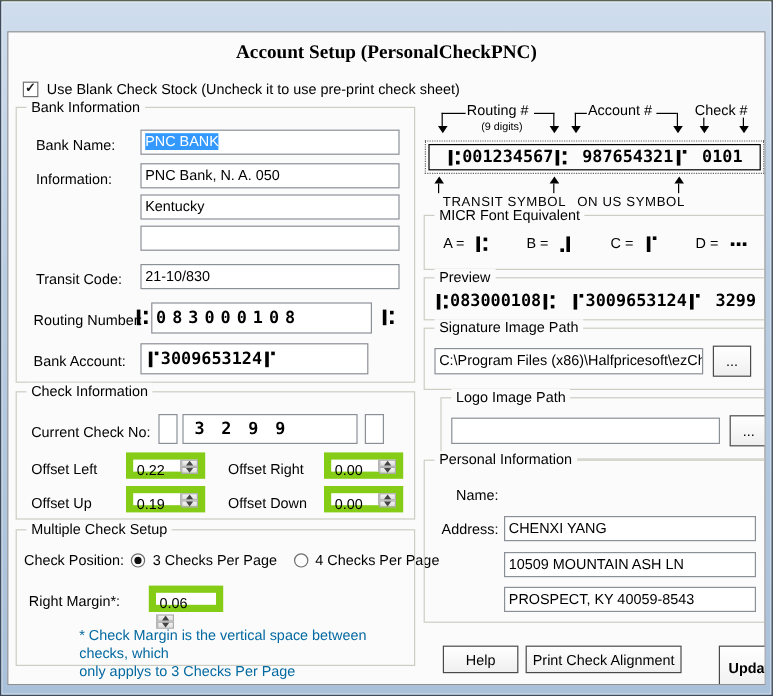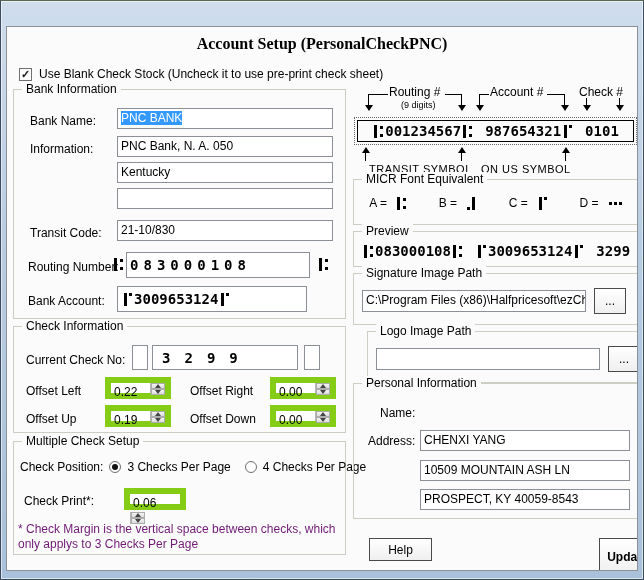"Check Print*:" span.lbl { text: Check Print -> Right Margin }
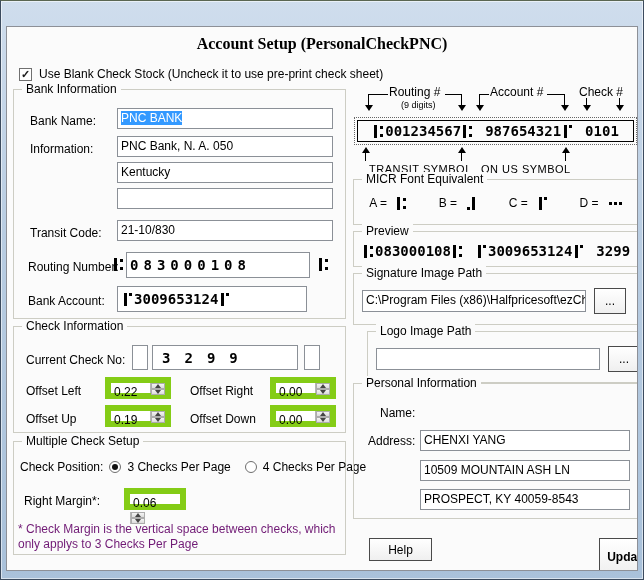"* Check Margin is the" .note { color: #701a75 -> #0369a1; margin-left: none -> 48px }
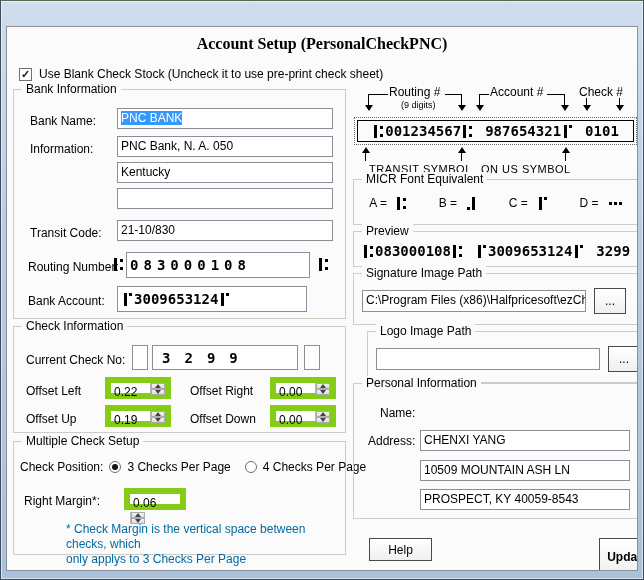"Print Check Alignment" div.btn { html: none -> <div>Print Check Alignment</div> }
